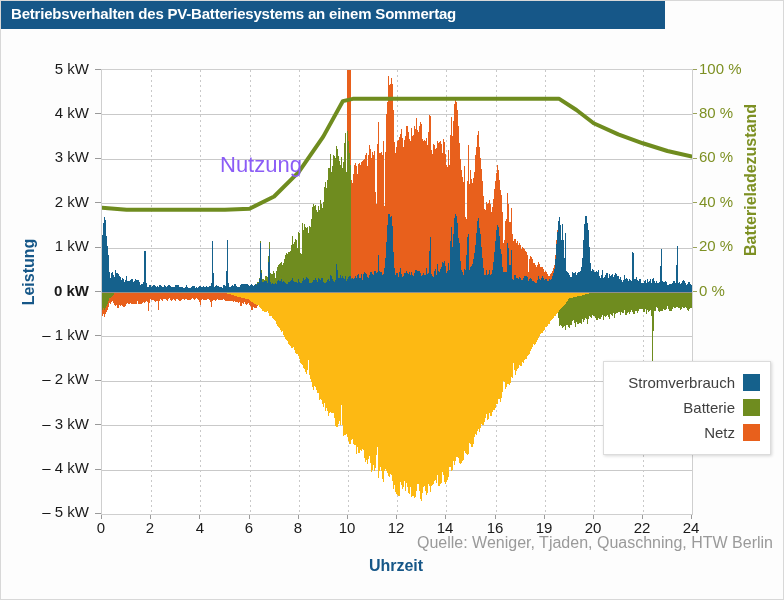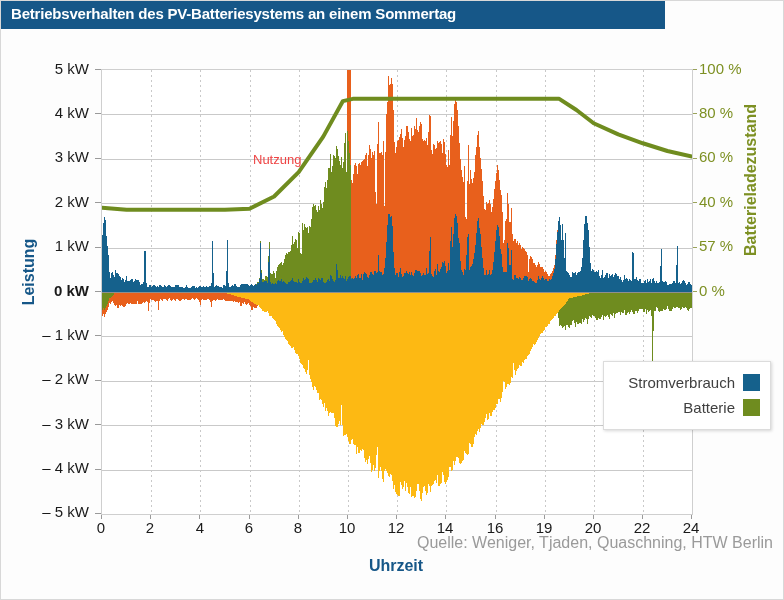"Nutzung" .annot { color: #ef4444 -> #8b5cf6; font-size: 13px -> 22px; margin-left: 33px -> none }
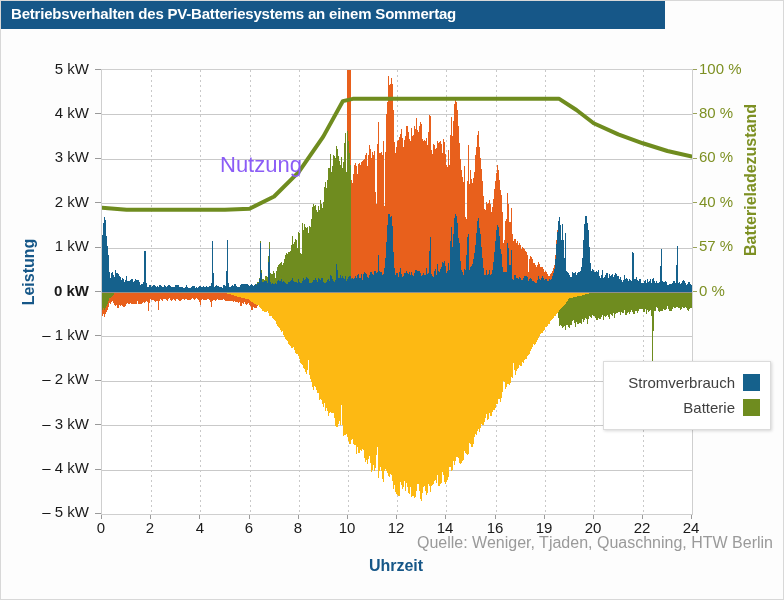"57 %" div.ytickR { text: 57 -> 20 }
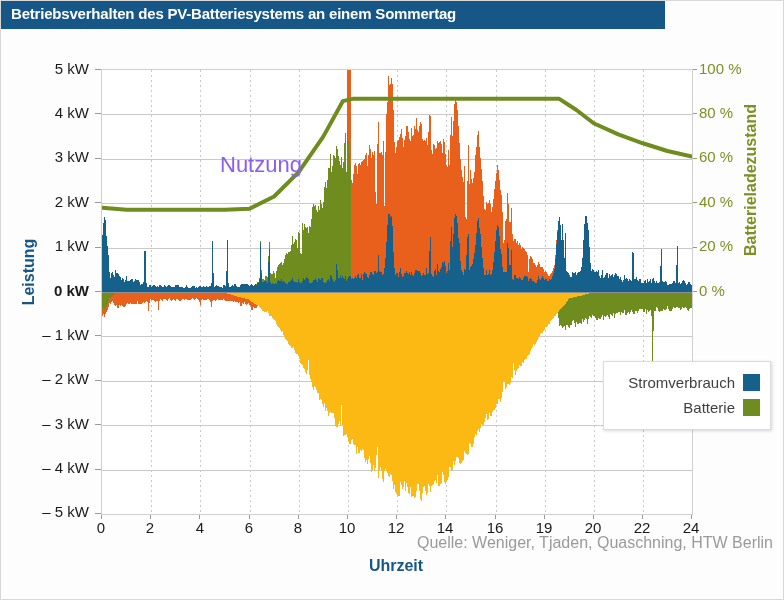"Netz" div.legend-row { html: none -> <div> <span>Netz</span> <span></span> </div> }
